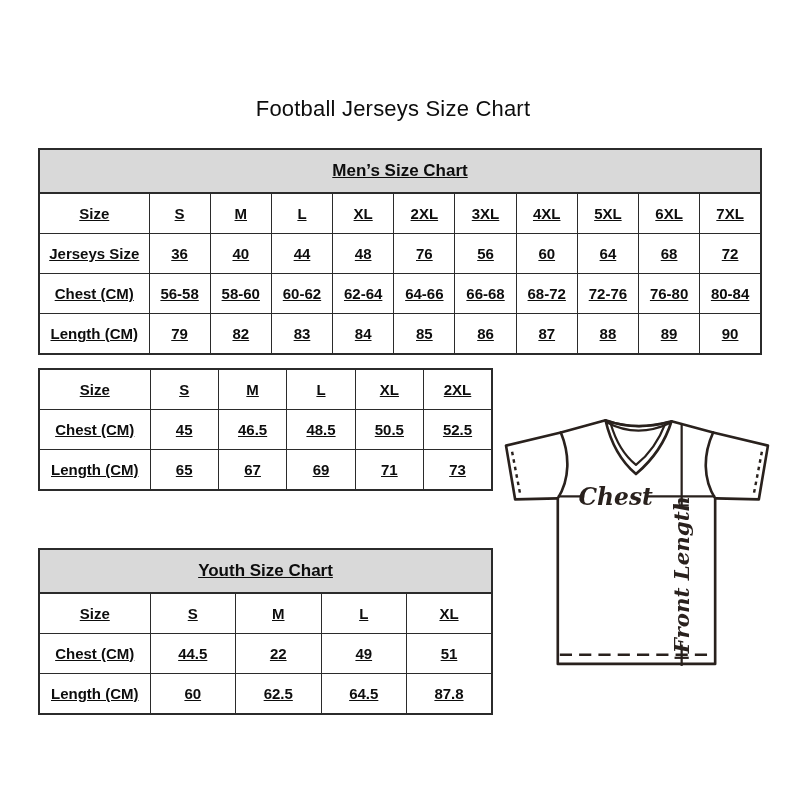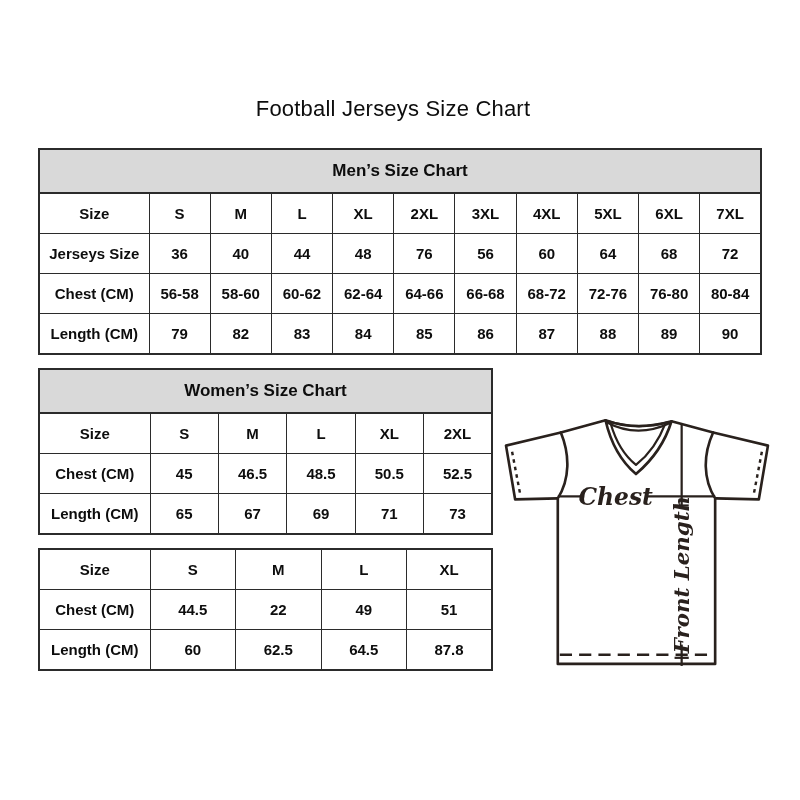"Men’s Size Chart" table.size-table { text-decoration: none -> underline }
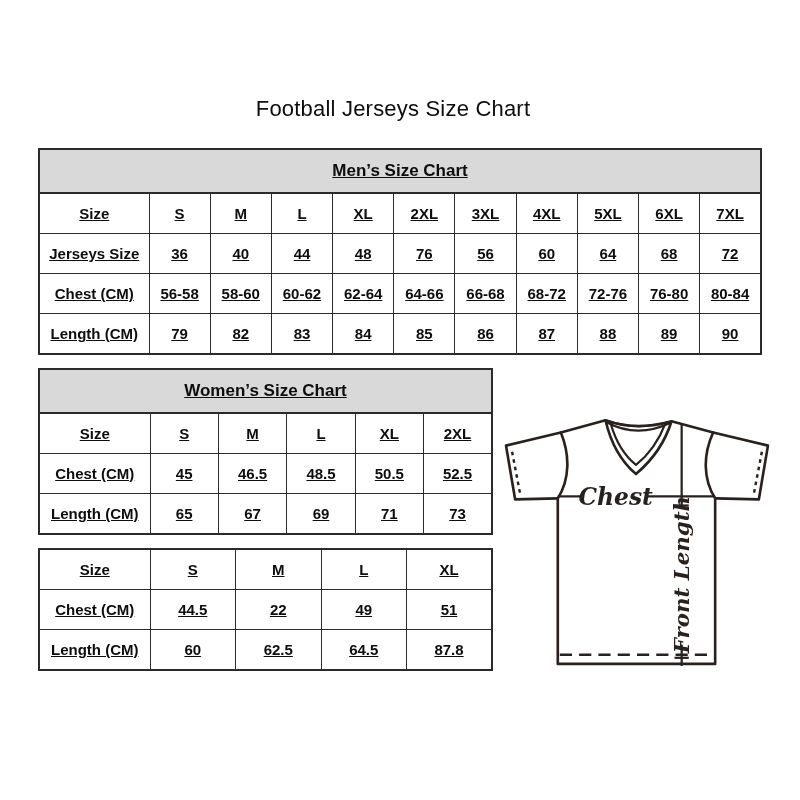"Women’s Size Chart" tr.title-row { html: <tr> <th>Women’s Size Chart</th> </tr> -> none }
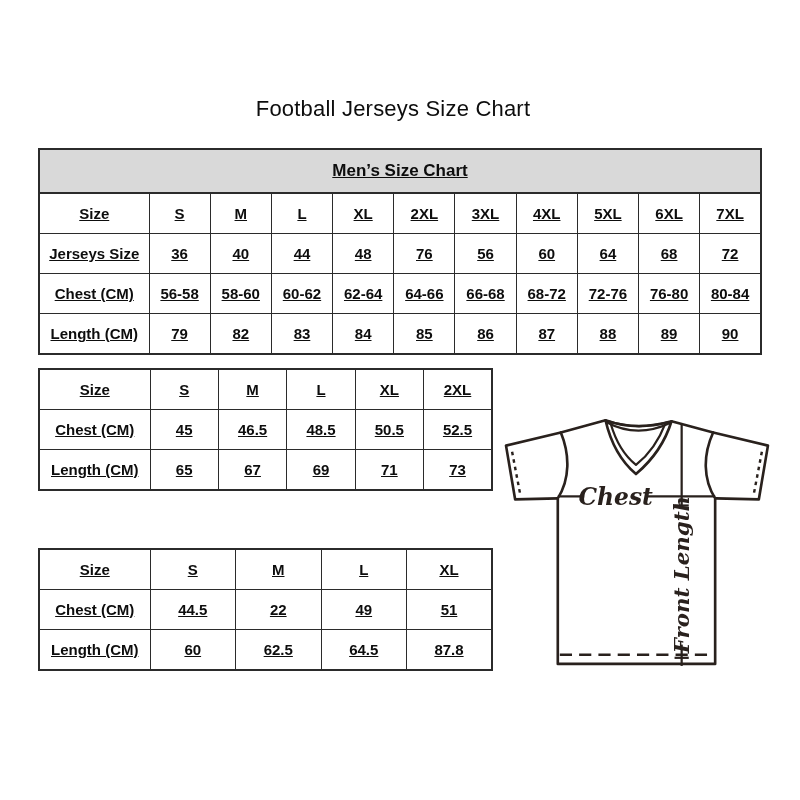"Youth Size Chart" tr.title-row { html: none -> <tr> <th>Youth Size Chart</th> </tr> }
